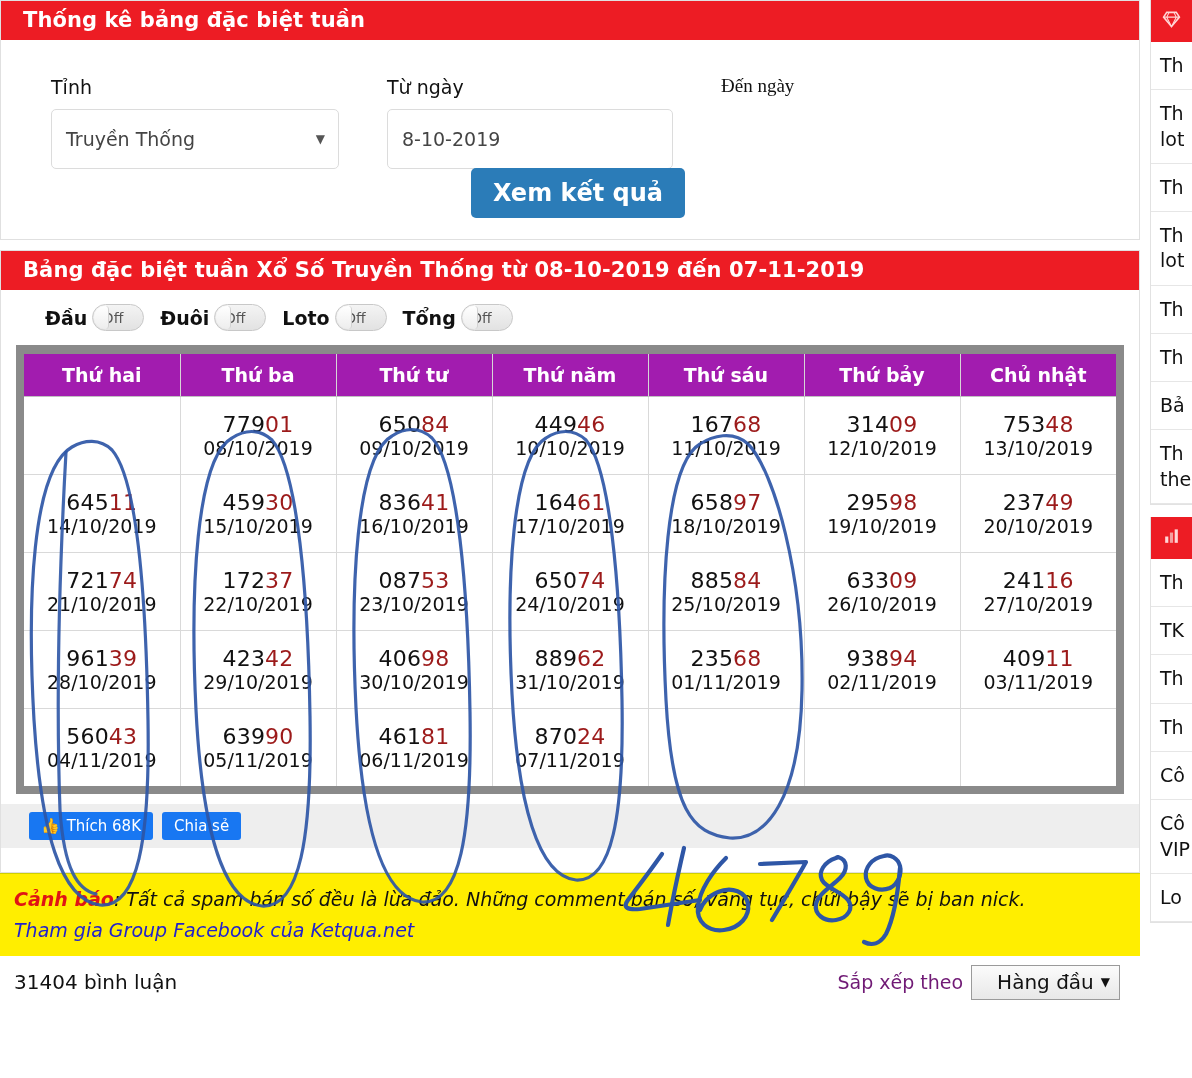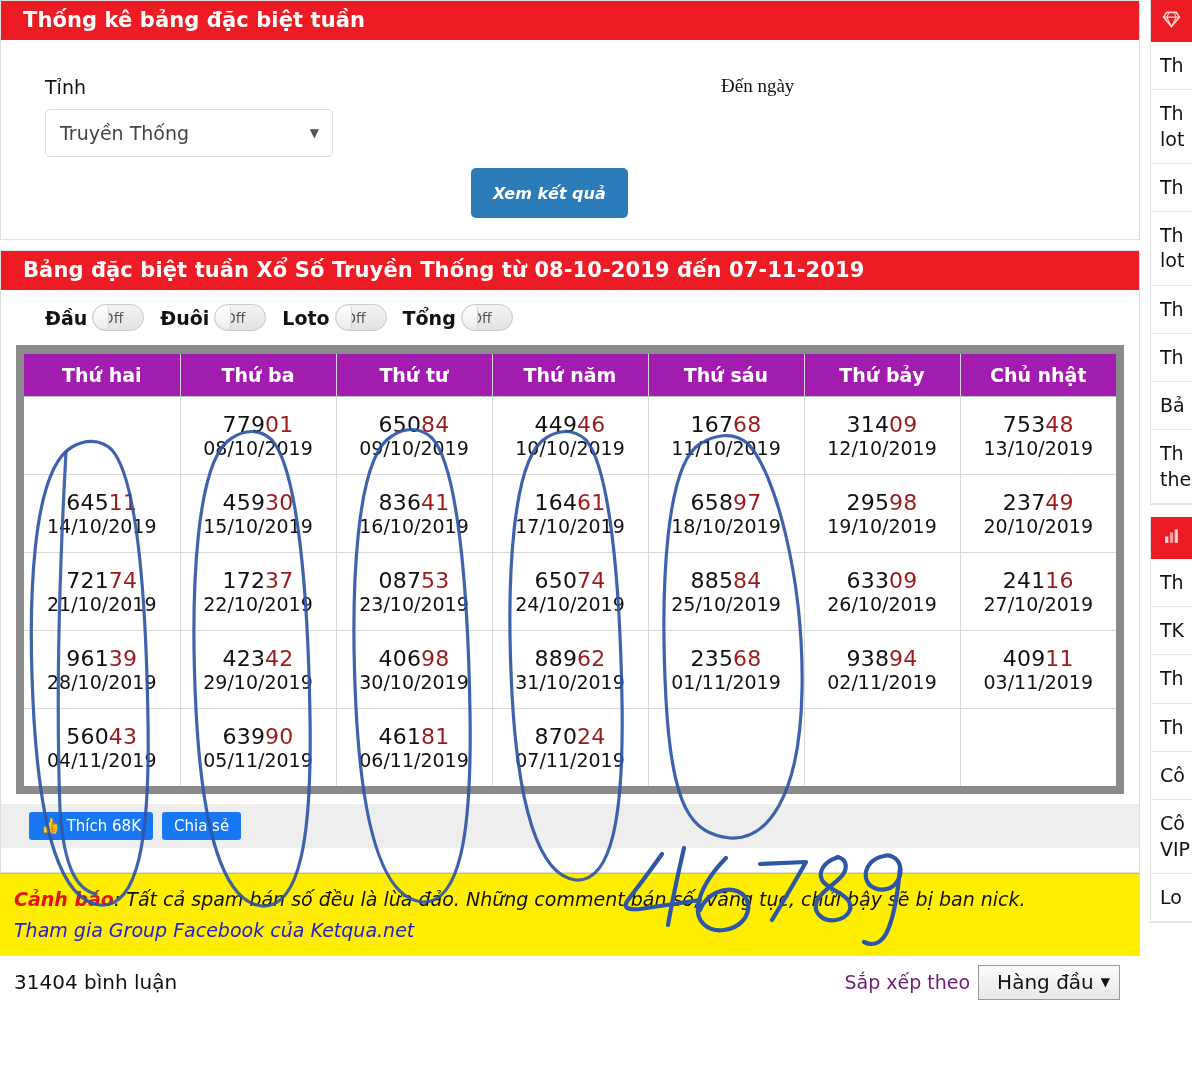"Tỉnh" div.field { left: 44px -> 50px }
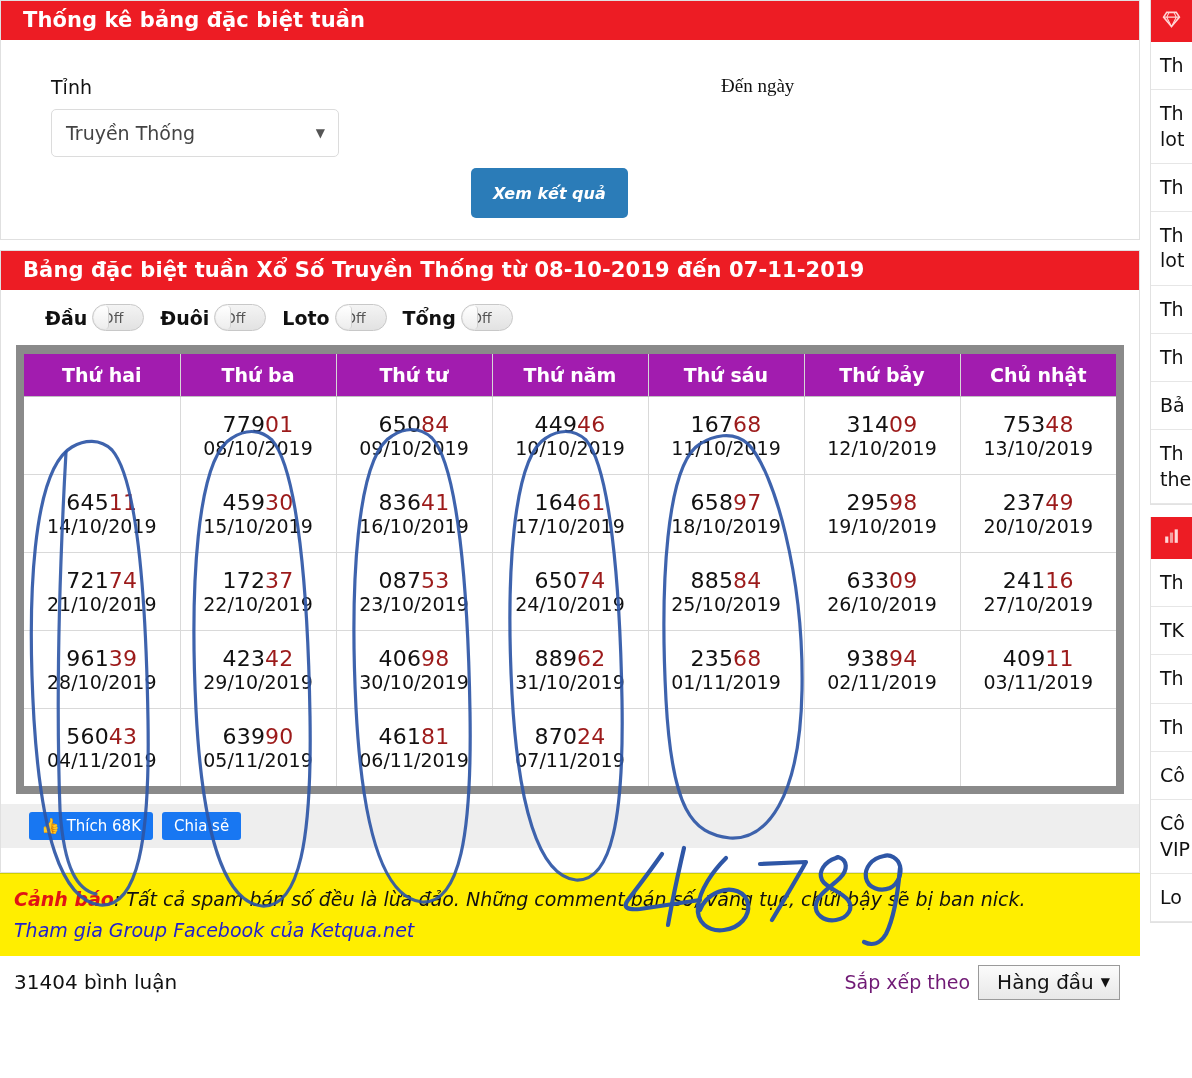"Từ ngày" div.field { html: none -> <div> <span>Từ ngày</span> <div> <span>8-10-2019</span> </div> </div> }
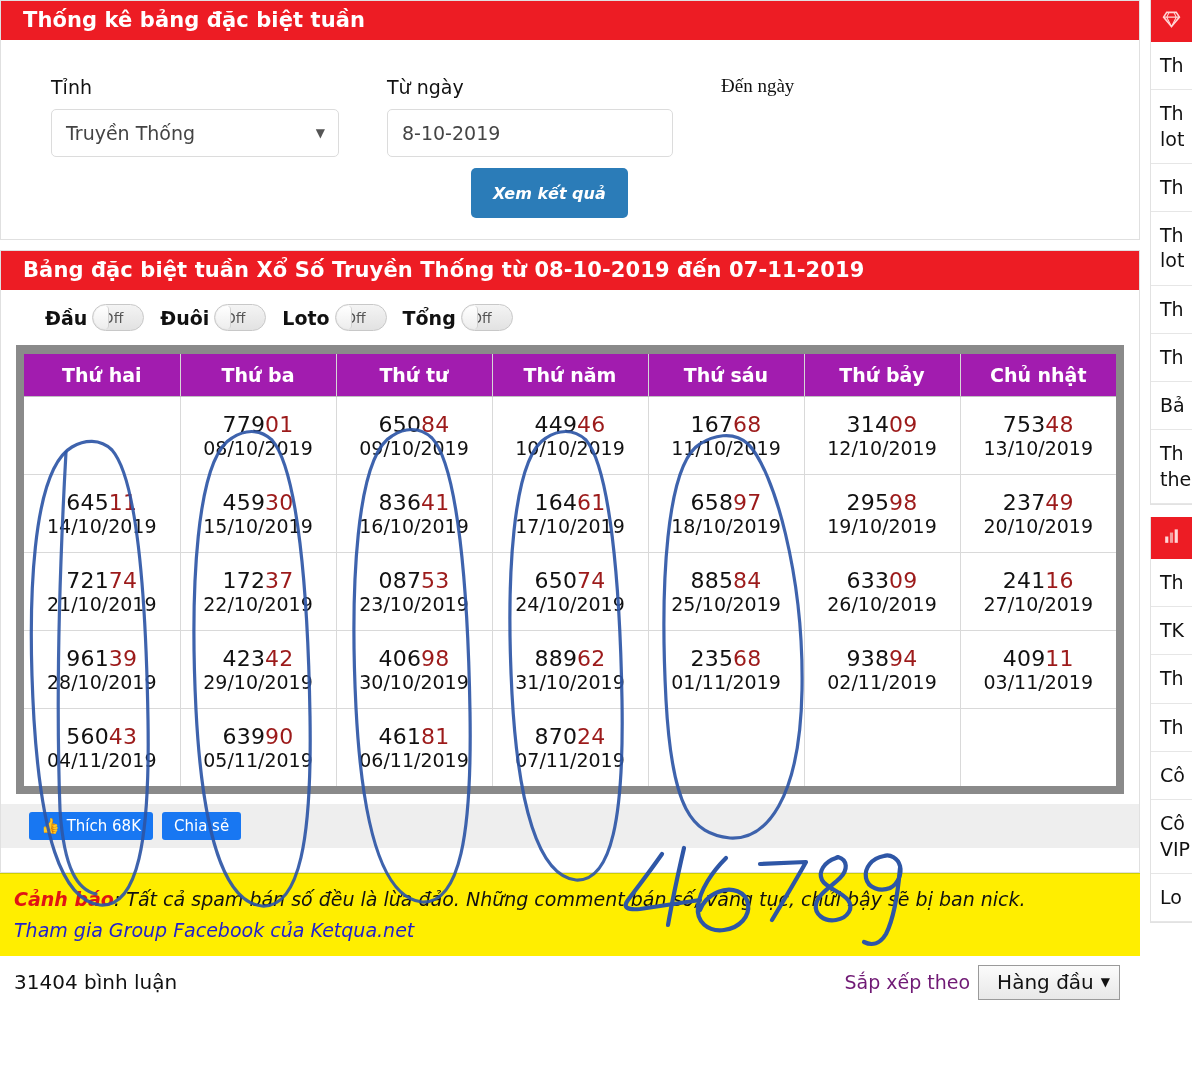"Truyền Thống" .ctl { height: 48px -> 60px }
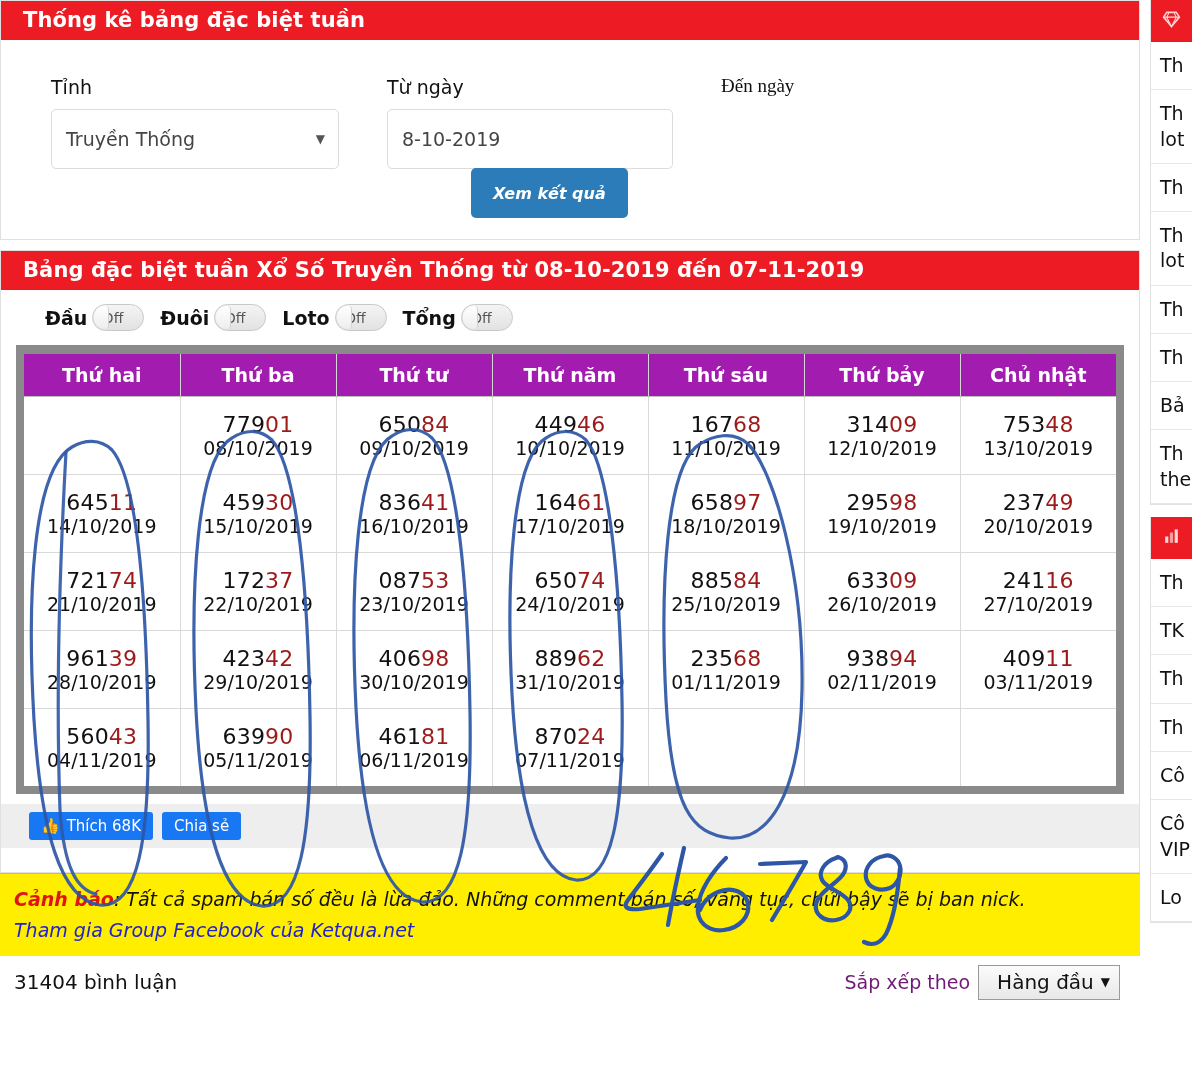"Xem kết quả" .btn-primary { font-size: 16px -> 24px; font-style: italic -> none }
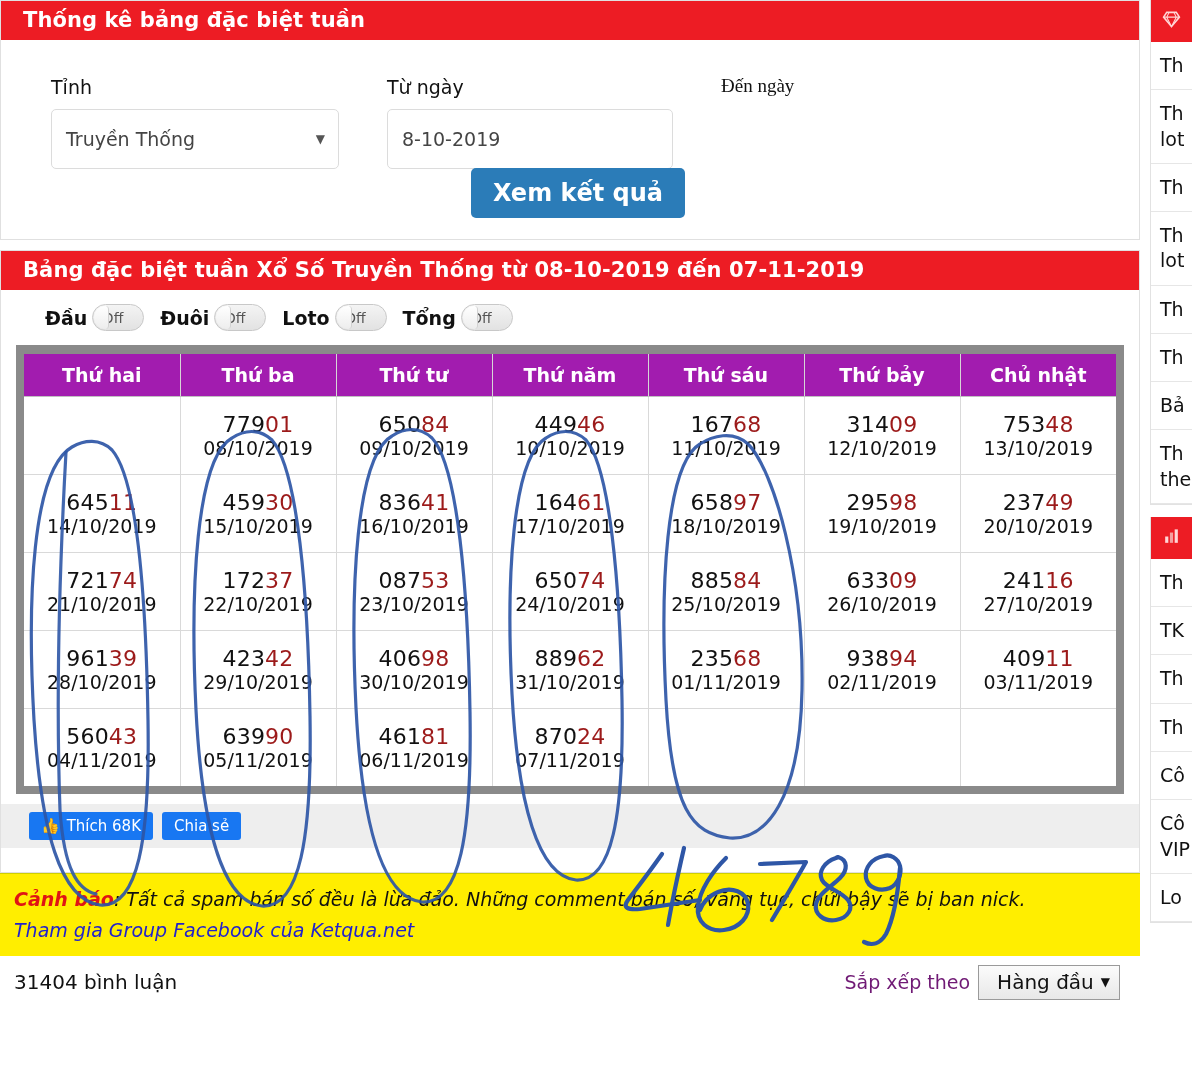"Hàng đầu" .cmt-sel { padding: 4px 9px 5px 18px -> 4px 9px 5px 25px }
